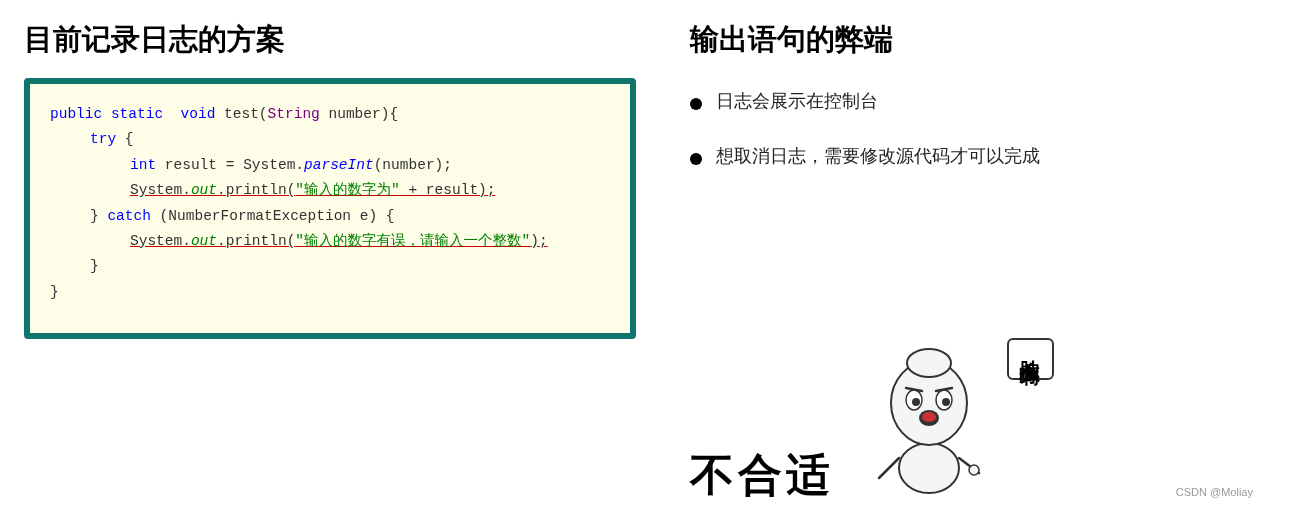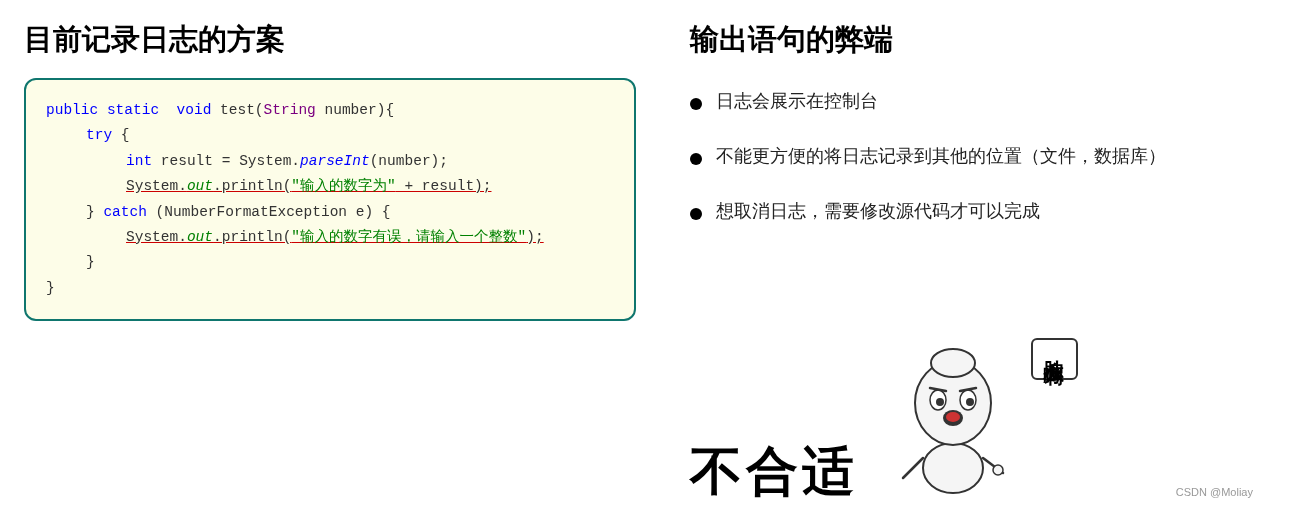"public static void test(String number){" .code-box { border: 2px solid #0f766e -> 6px solid #0f766e; border-radius: 12px -> 4px; padding: 18px 20px 18px 20px -> 18px 20px 28px 20px }
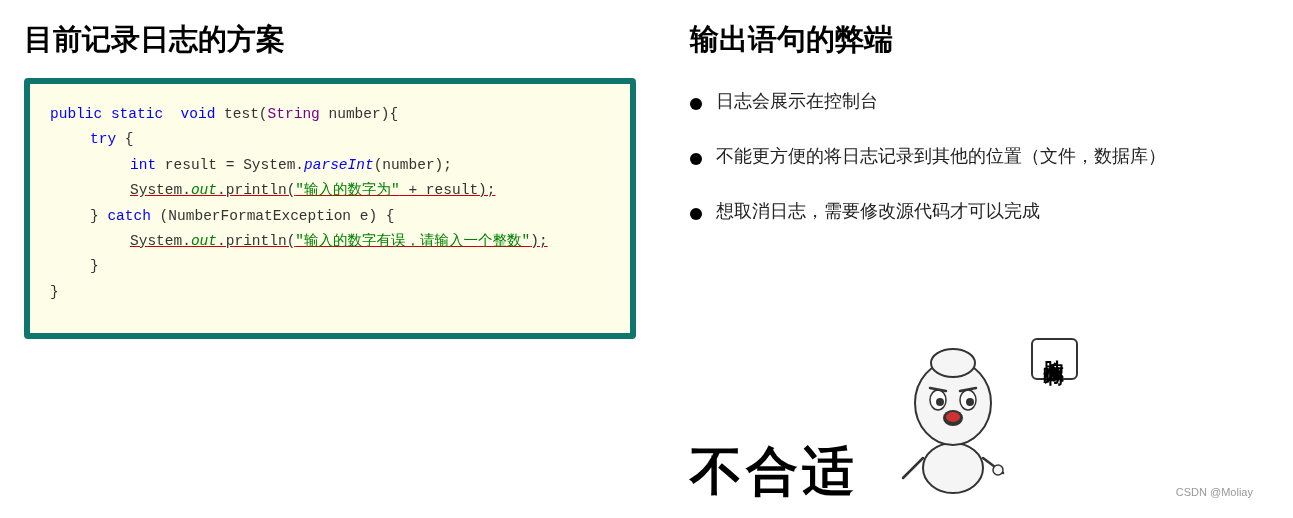"不能更方便的将日志记录到其他的位置（文件，数据库）" li { html: <li> <span></span> <span>不能更方便的将日志记录到其他的位置（文件，数据库）</span> </li> -> none }
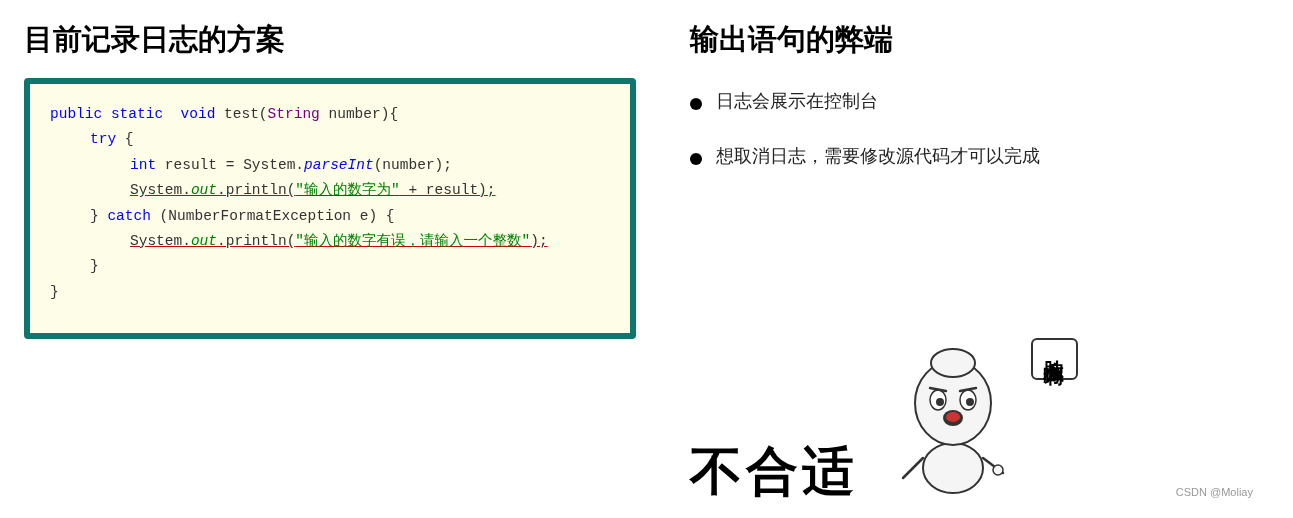"不合适" .meme-text { font-size: 52px -> 44px }
